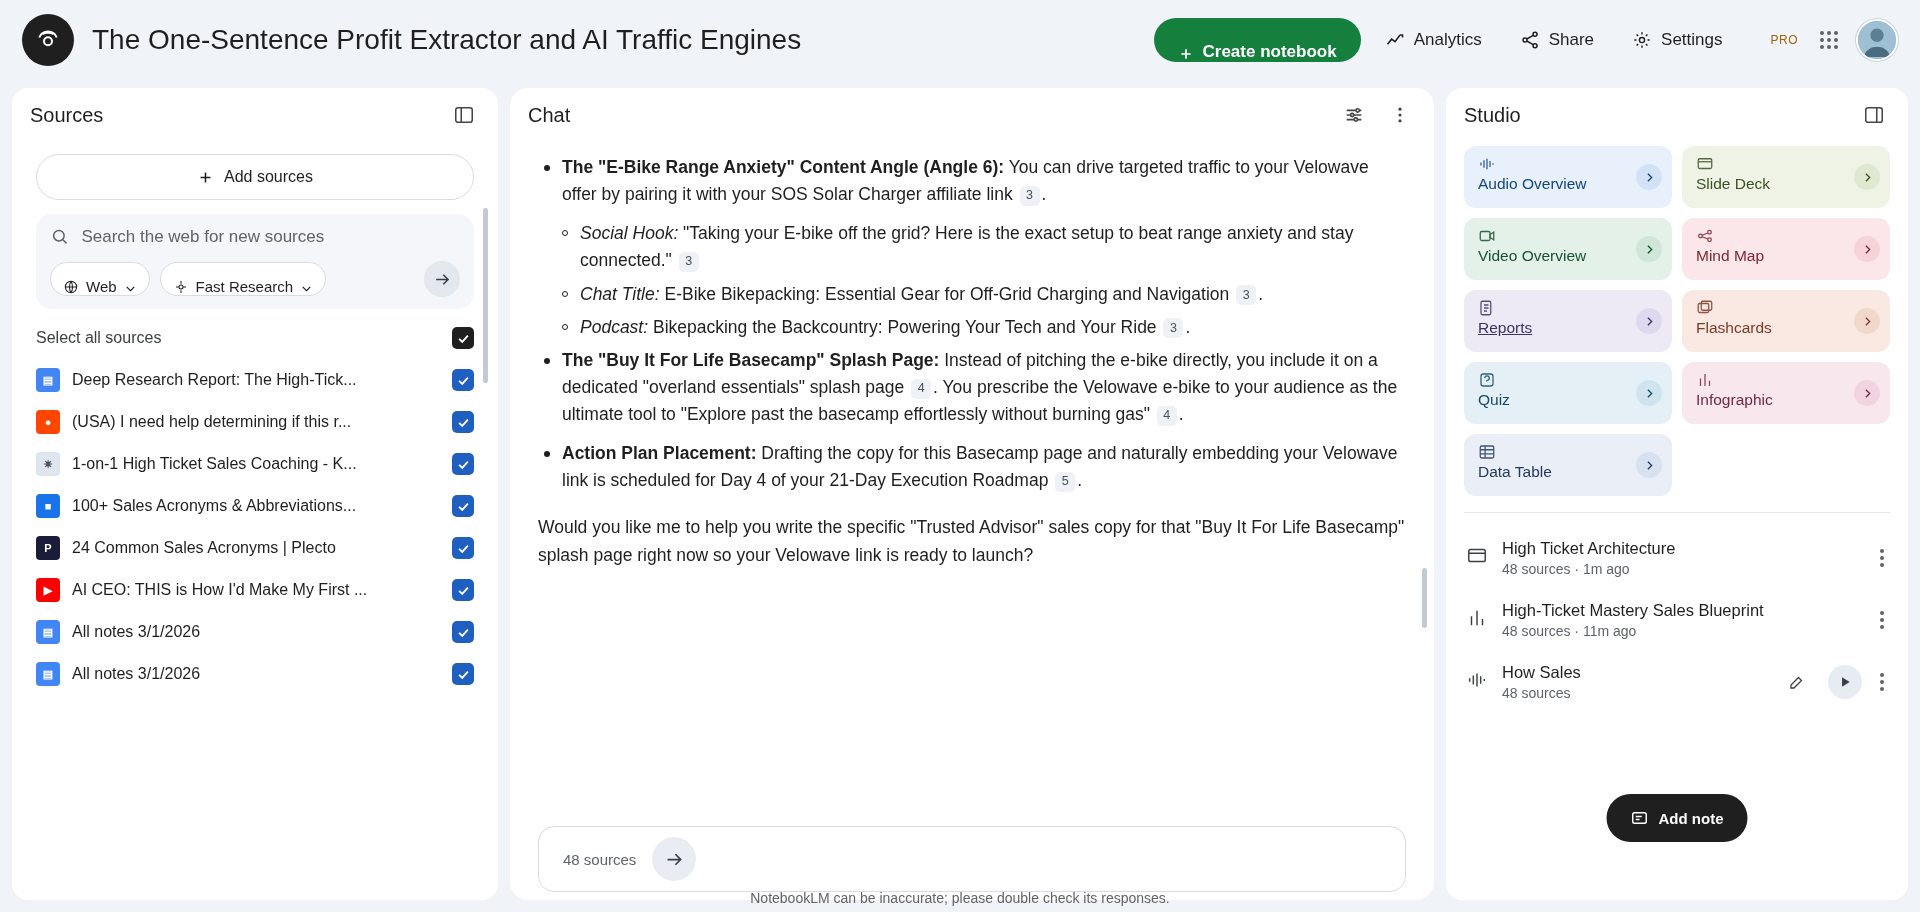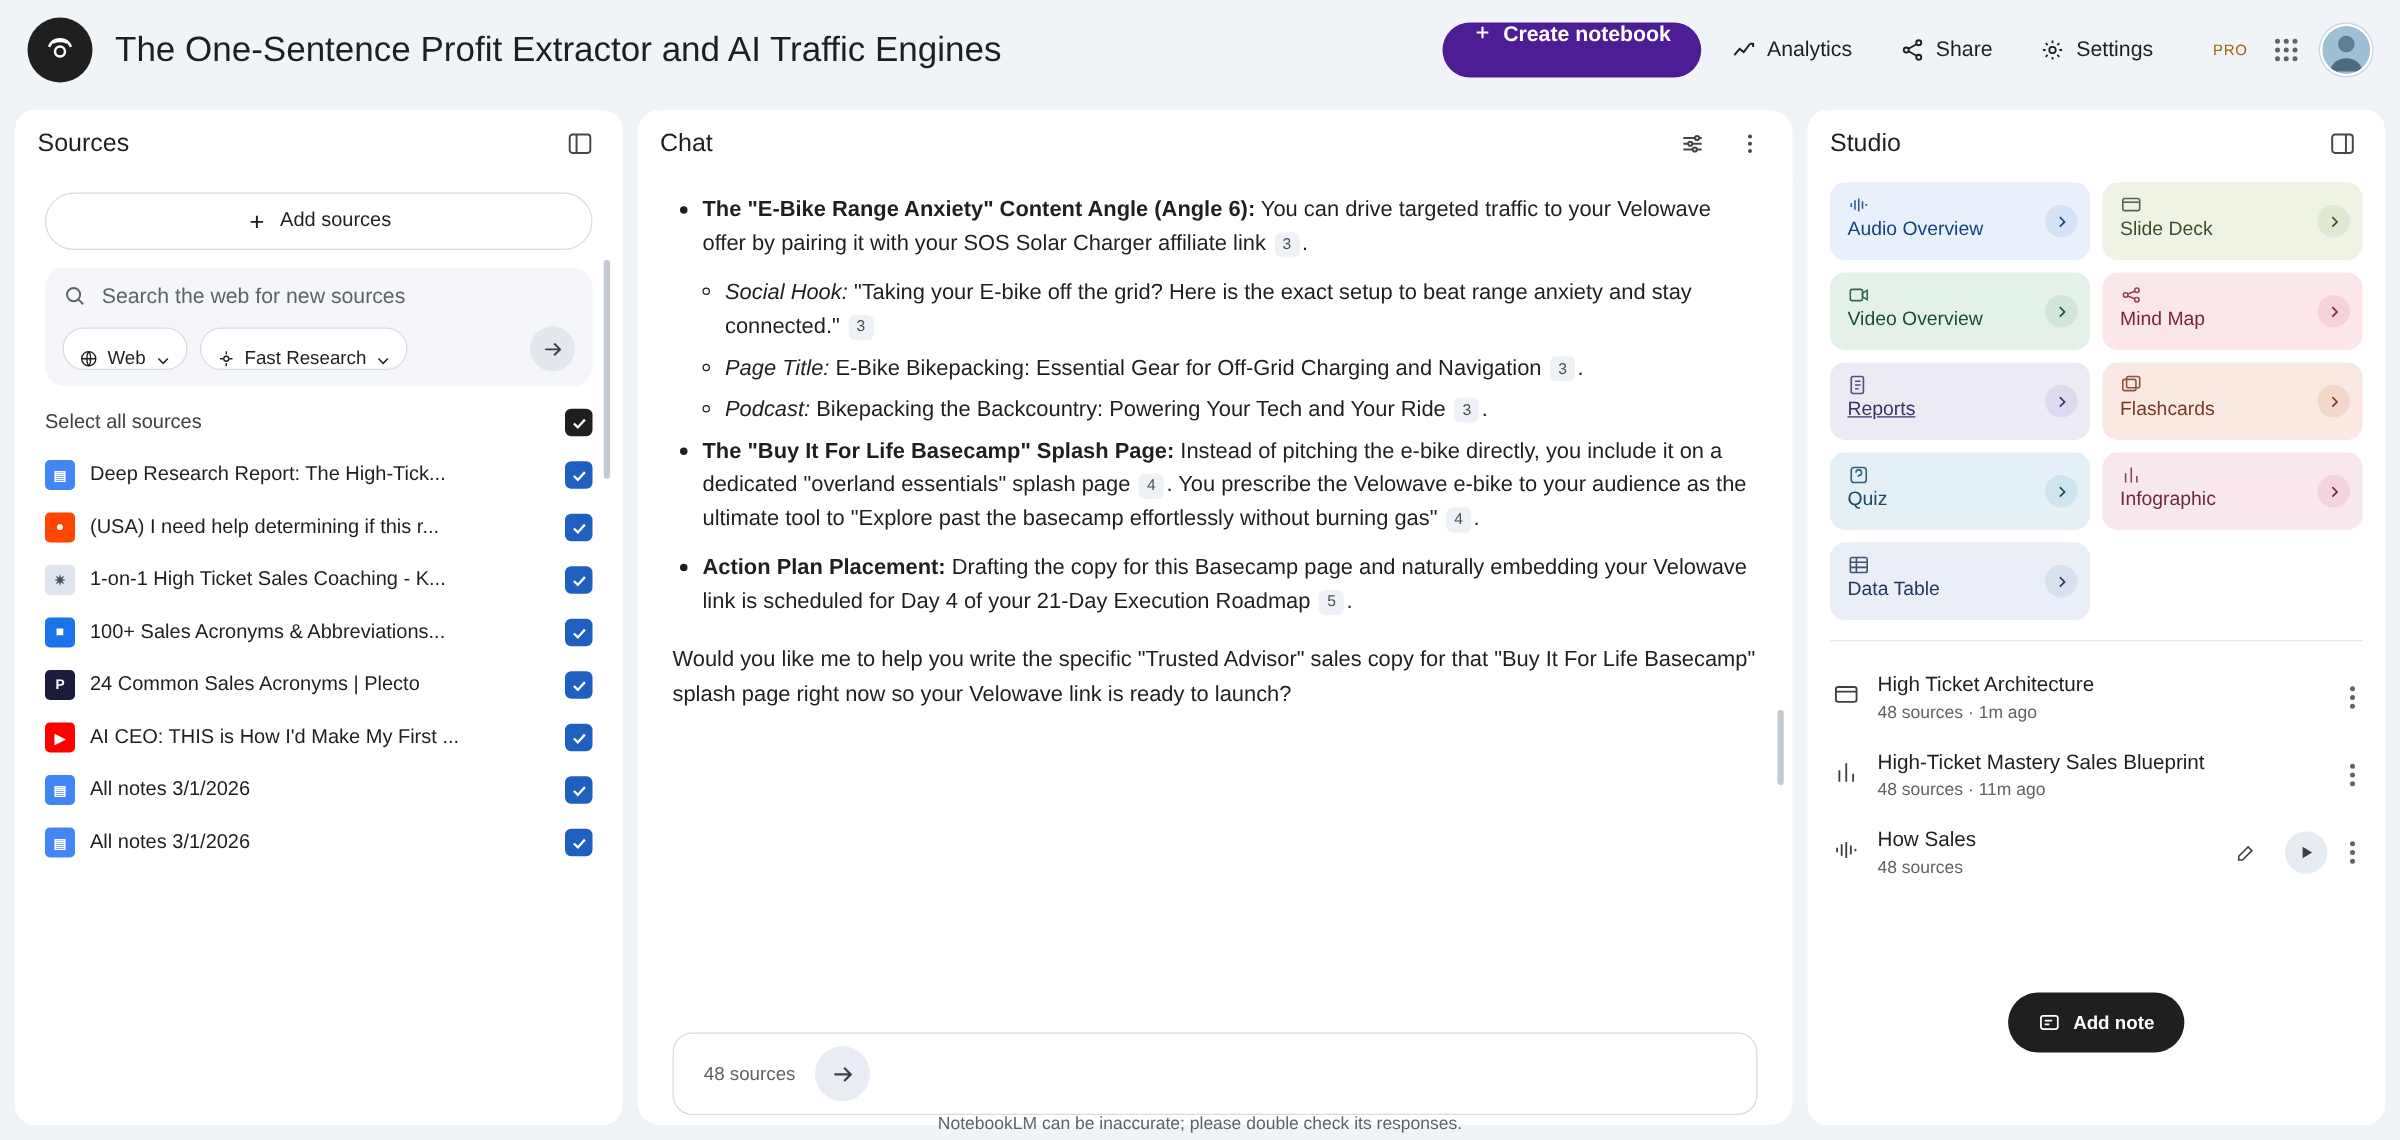"Create notebook" .btn-create { align-items: flex-start -> flex-end; background: #4c1d95 -> #15803d }
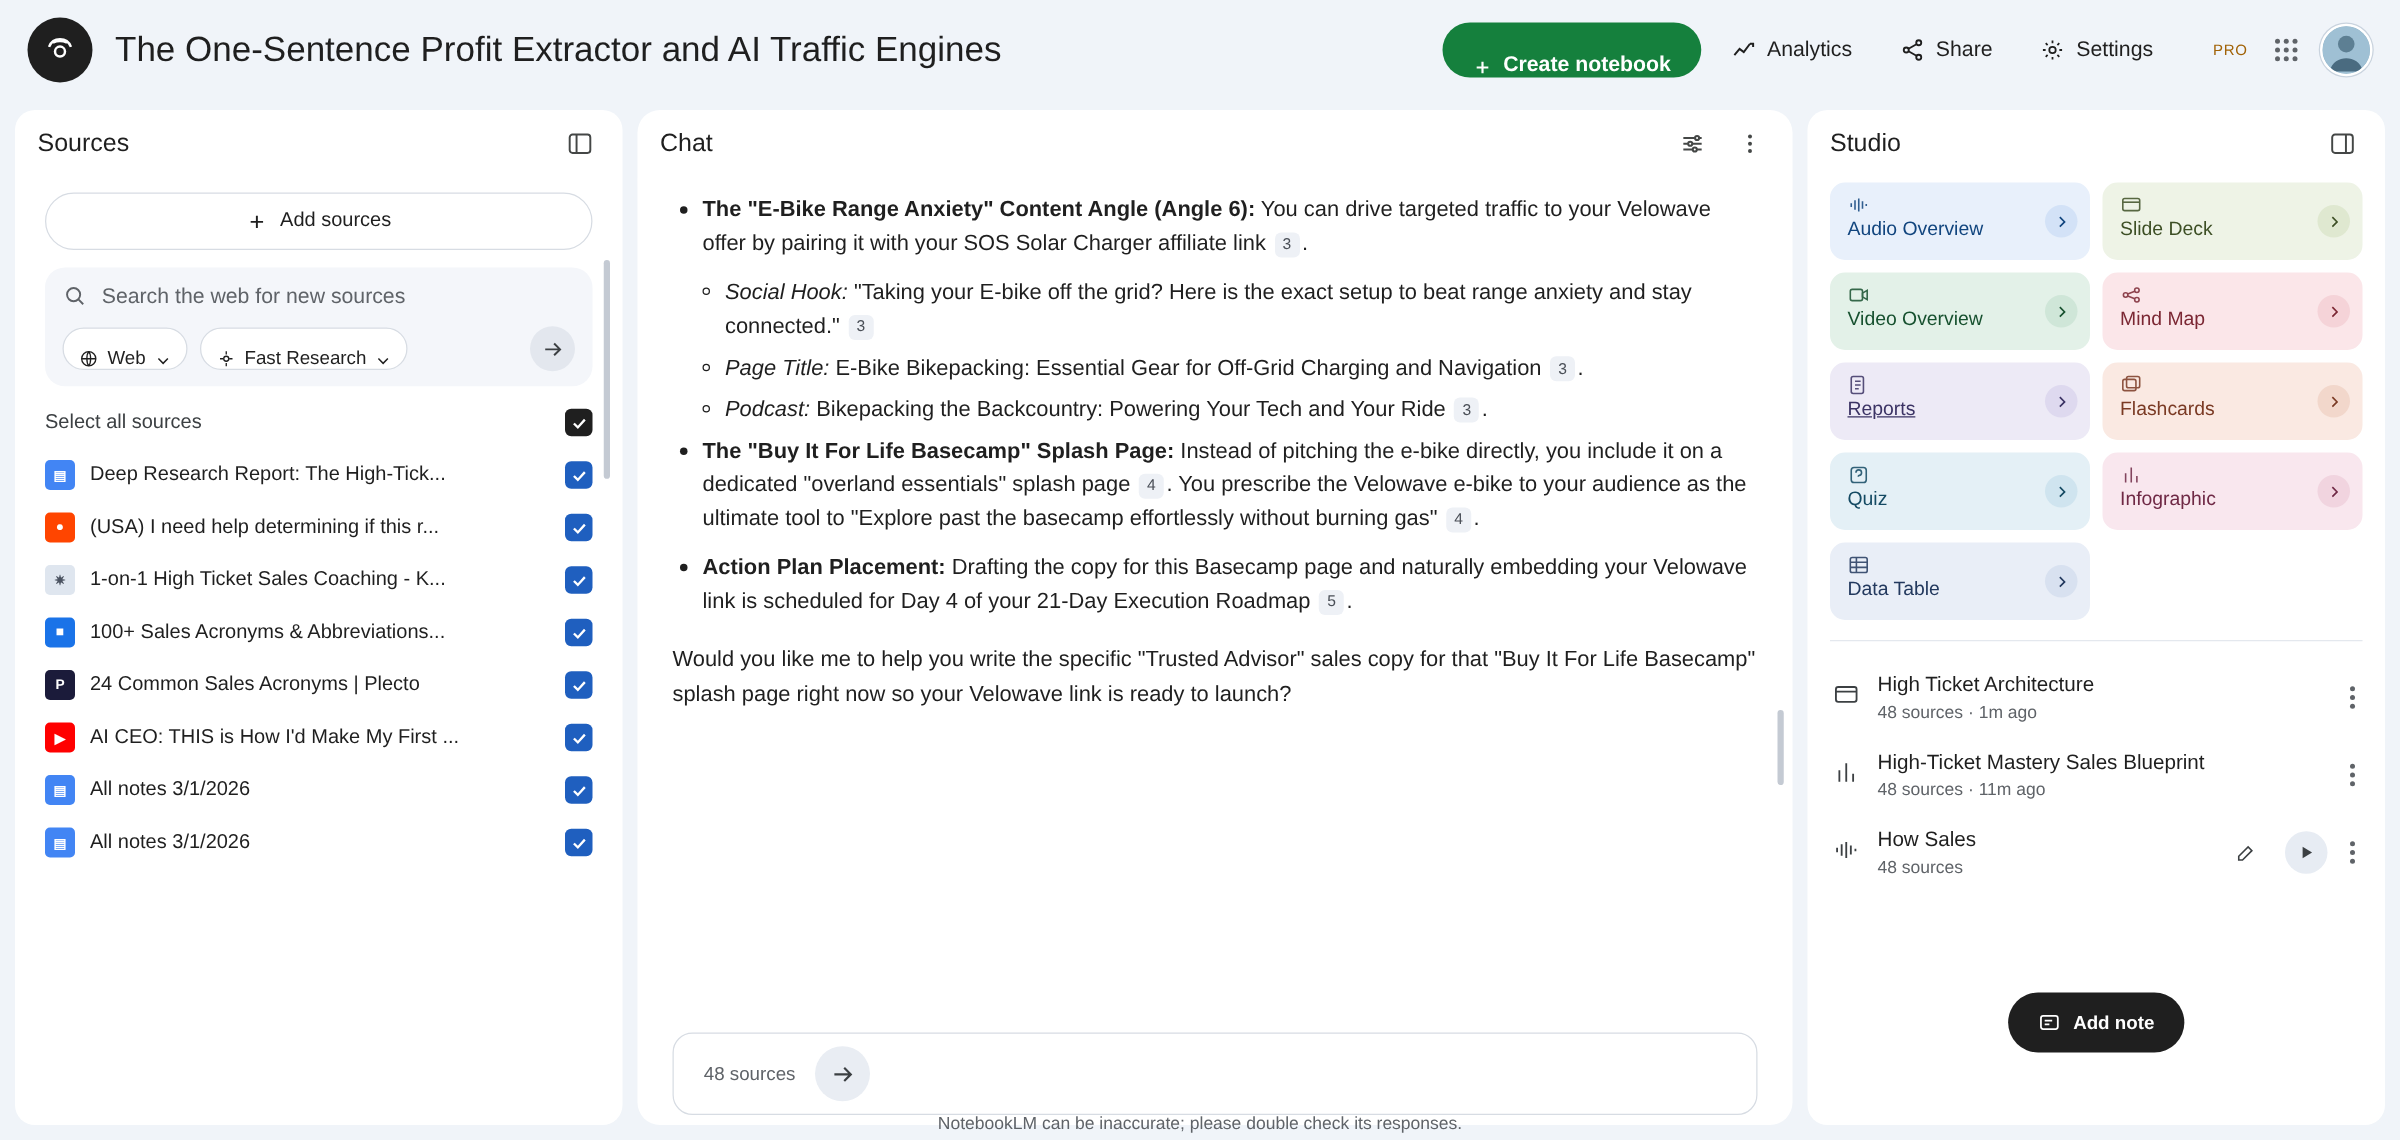"Page Title:" i { text: Page -> Chat }
